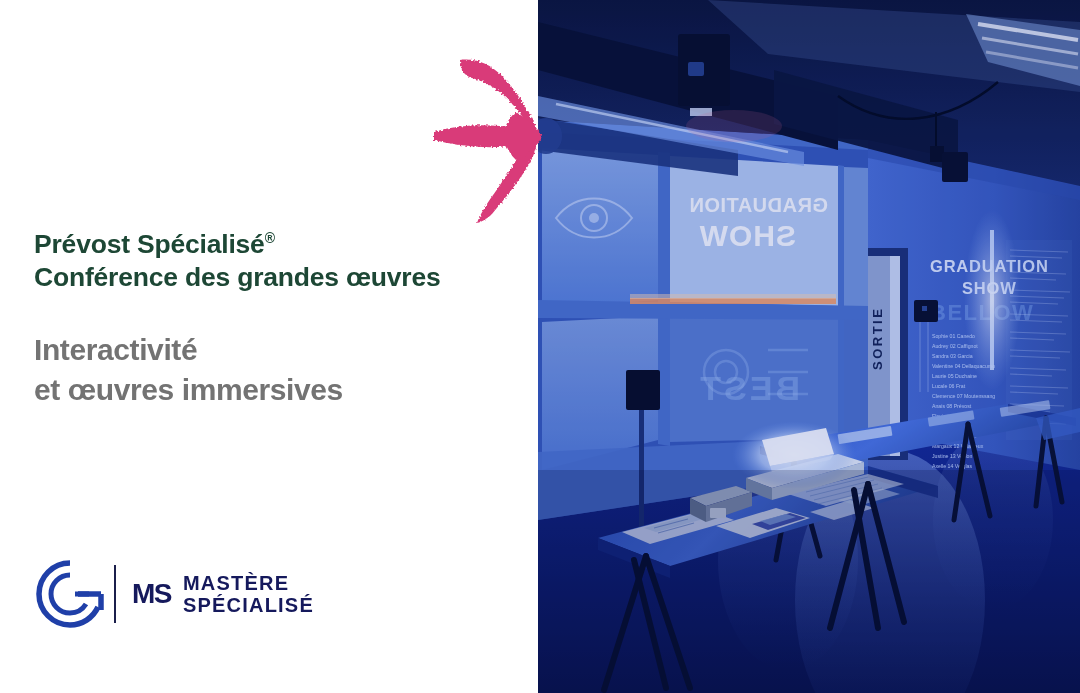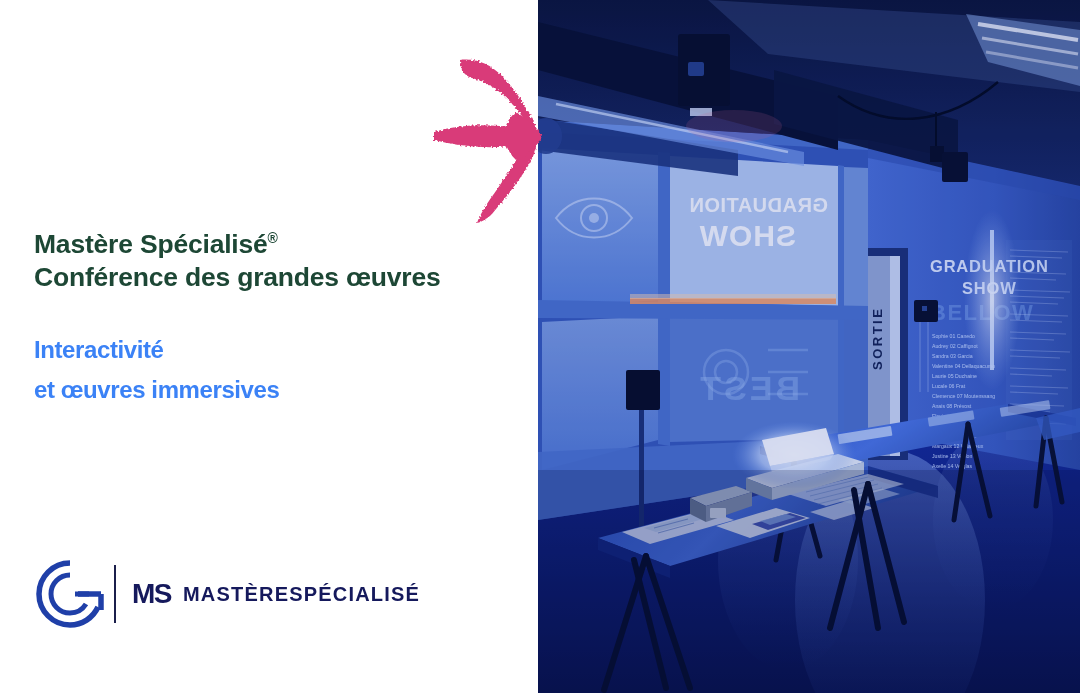"Mastère Spécialisé" span { text: Mastère -> Prévost }
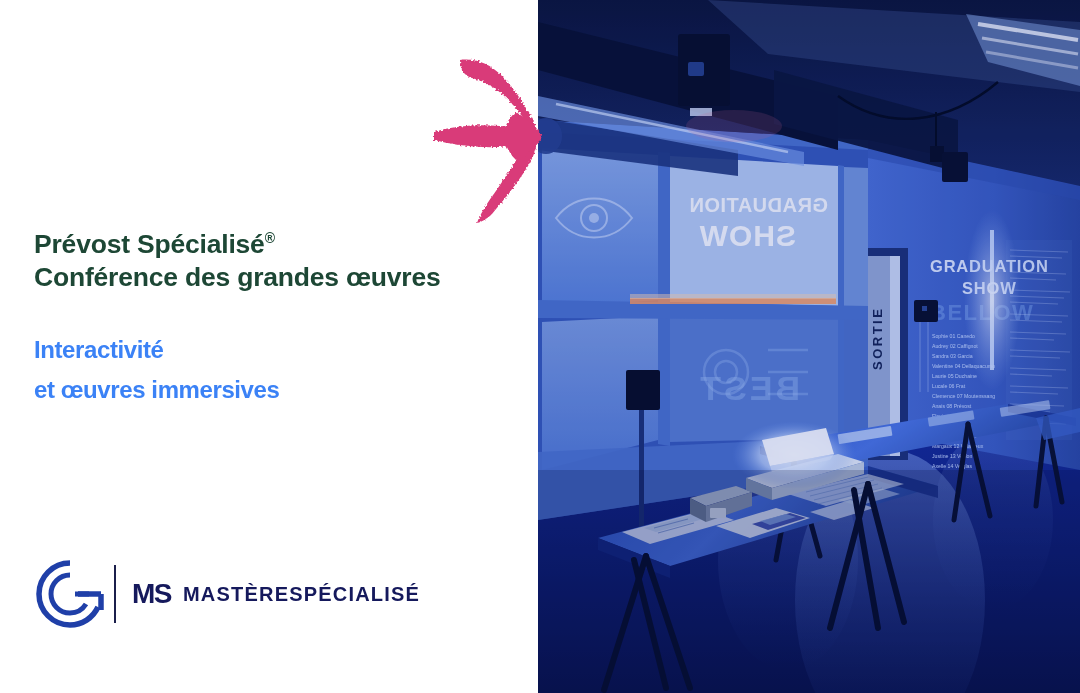"Interactivité" .subject-line { color: #3b82f6 -> #737373; font-size: 24px -> 30px }
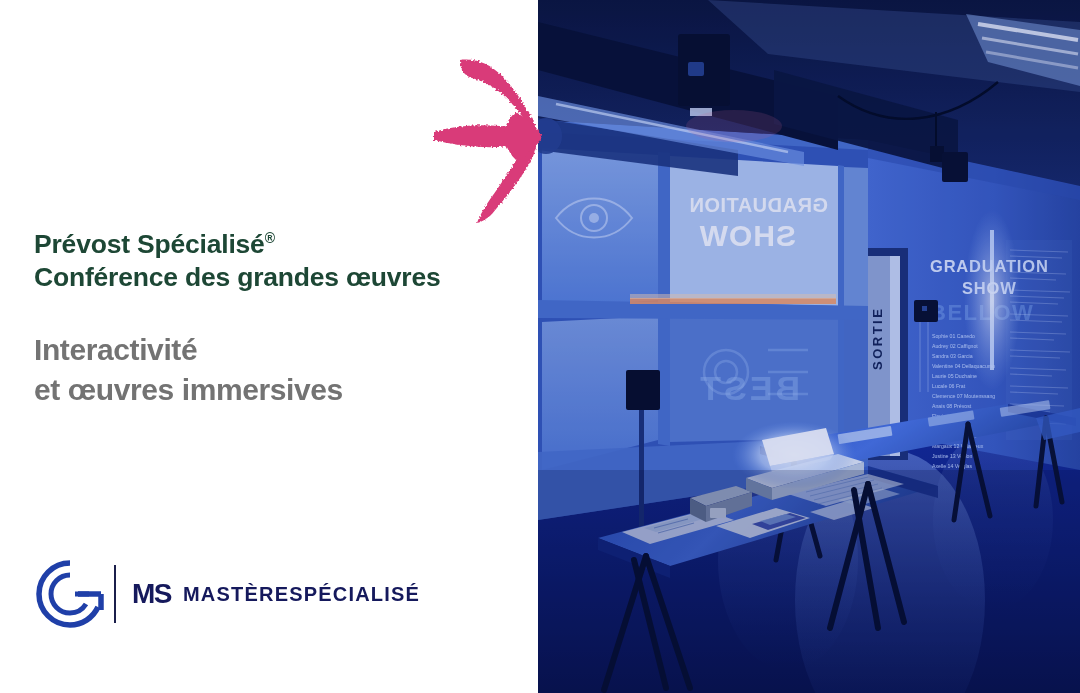"MASTÈRE" #ms-words { flex-direction: row -> column }
